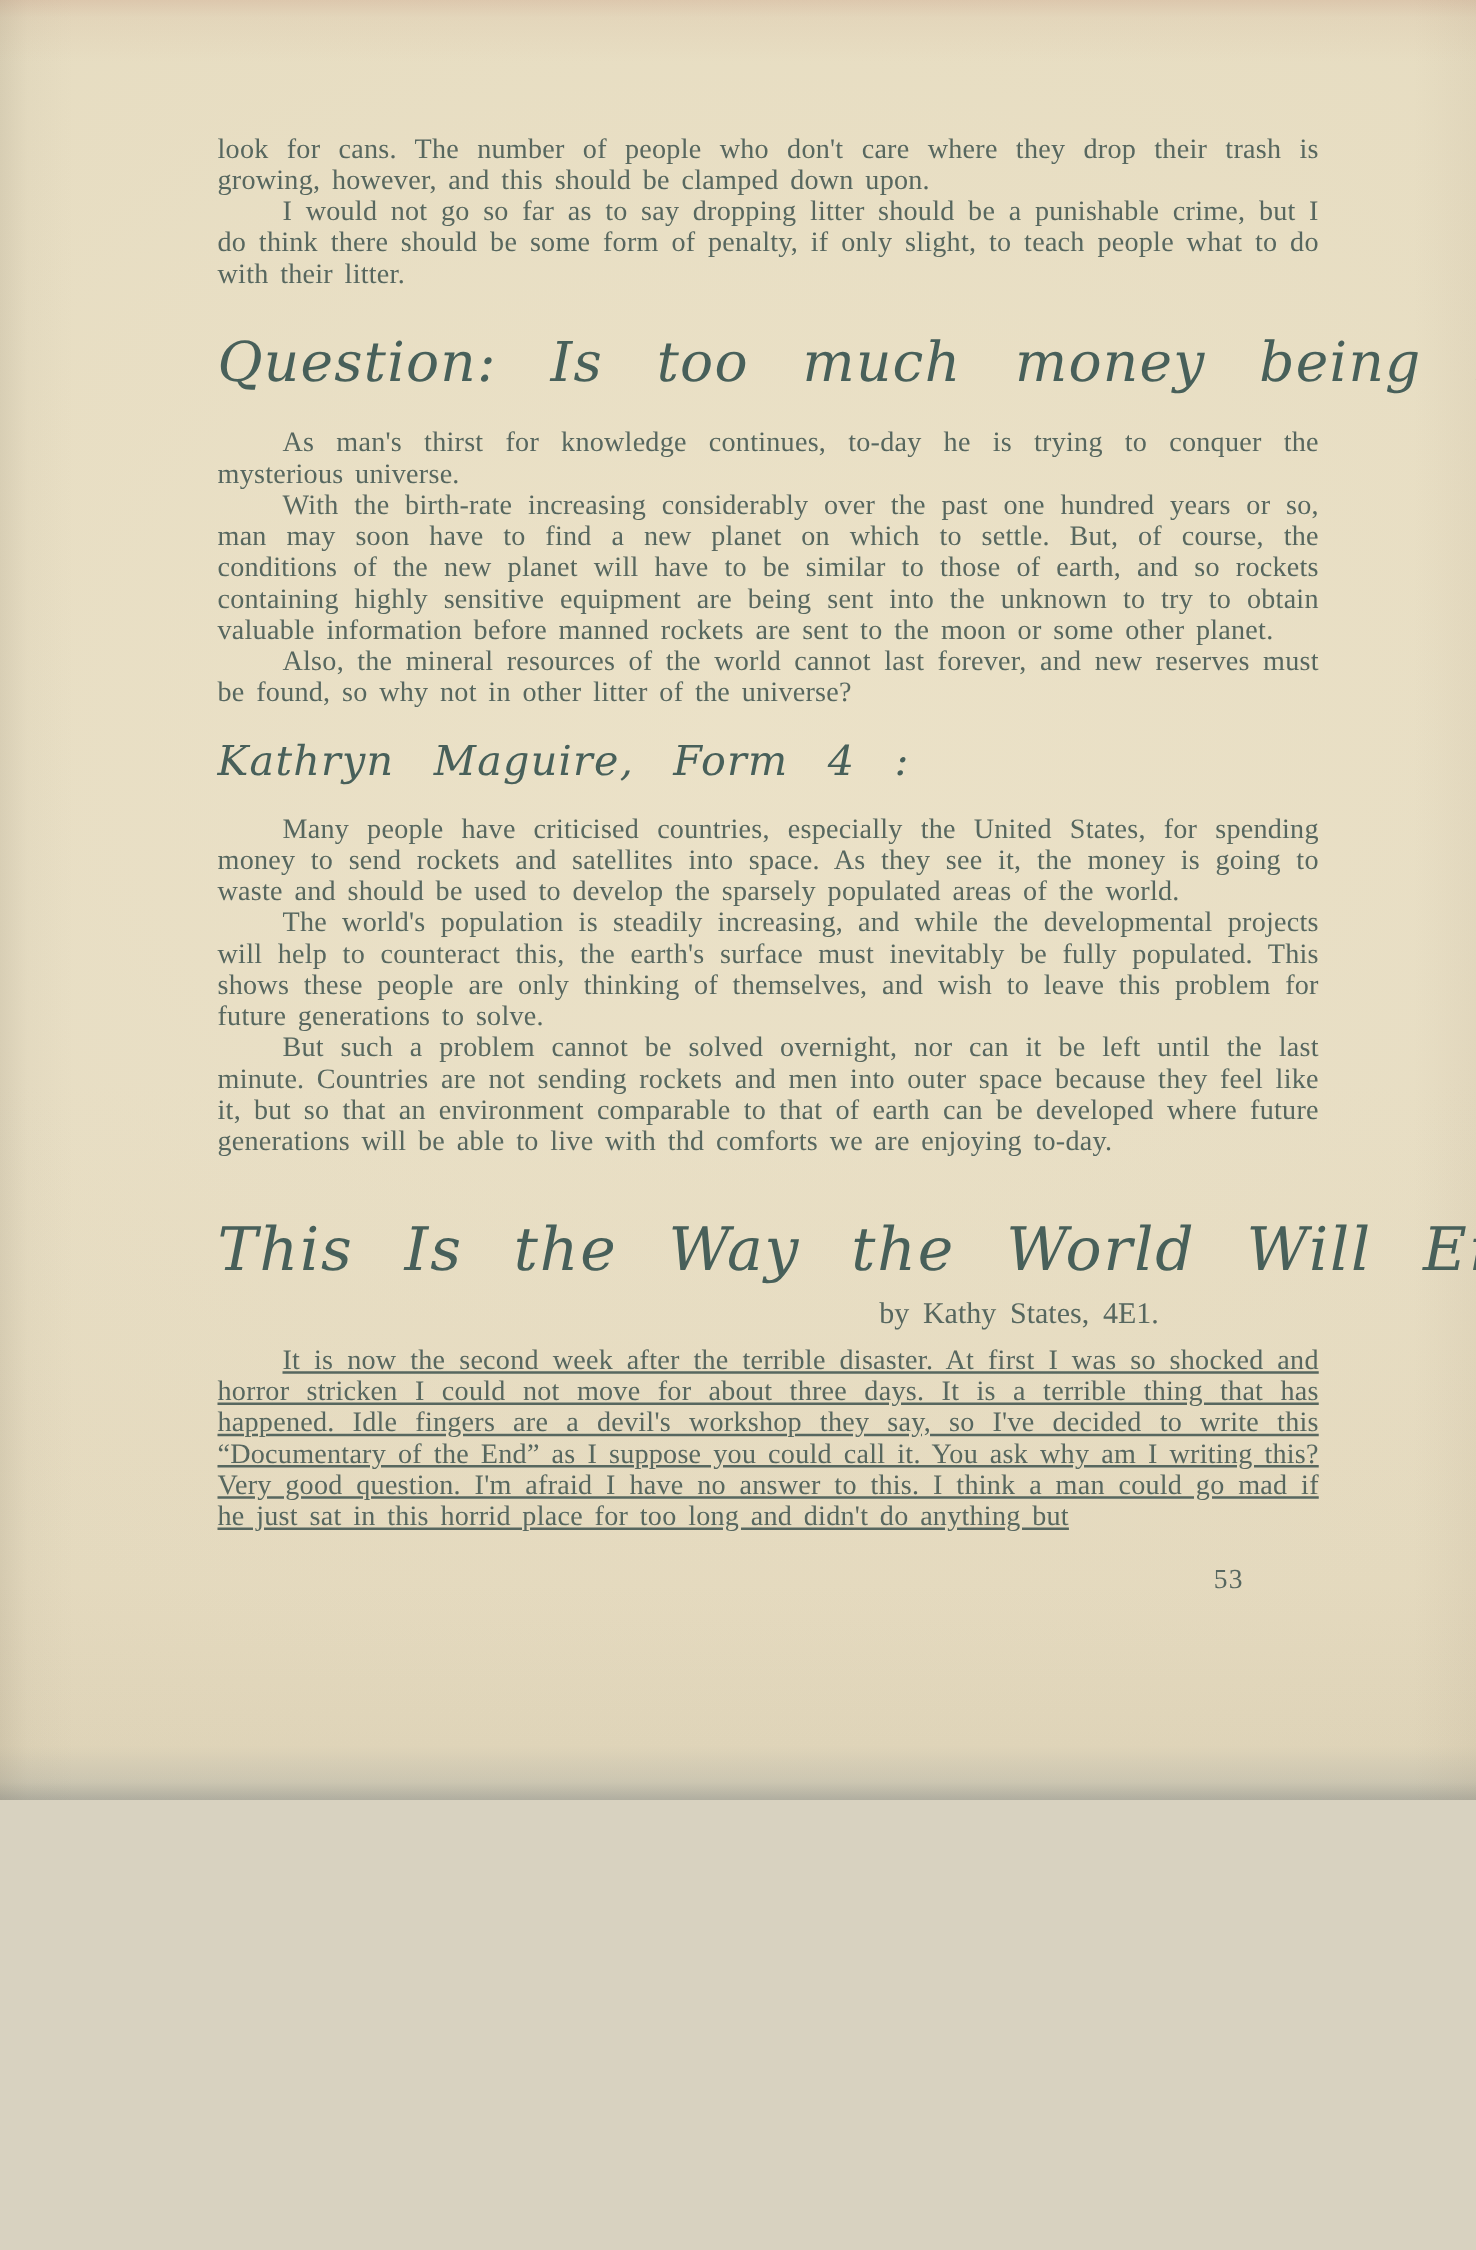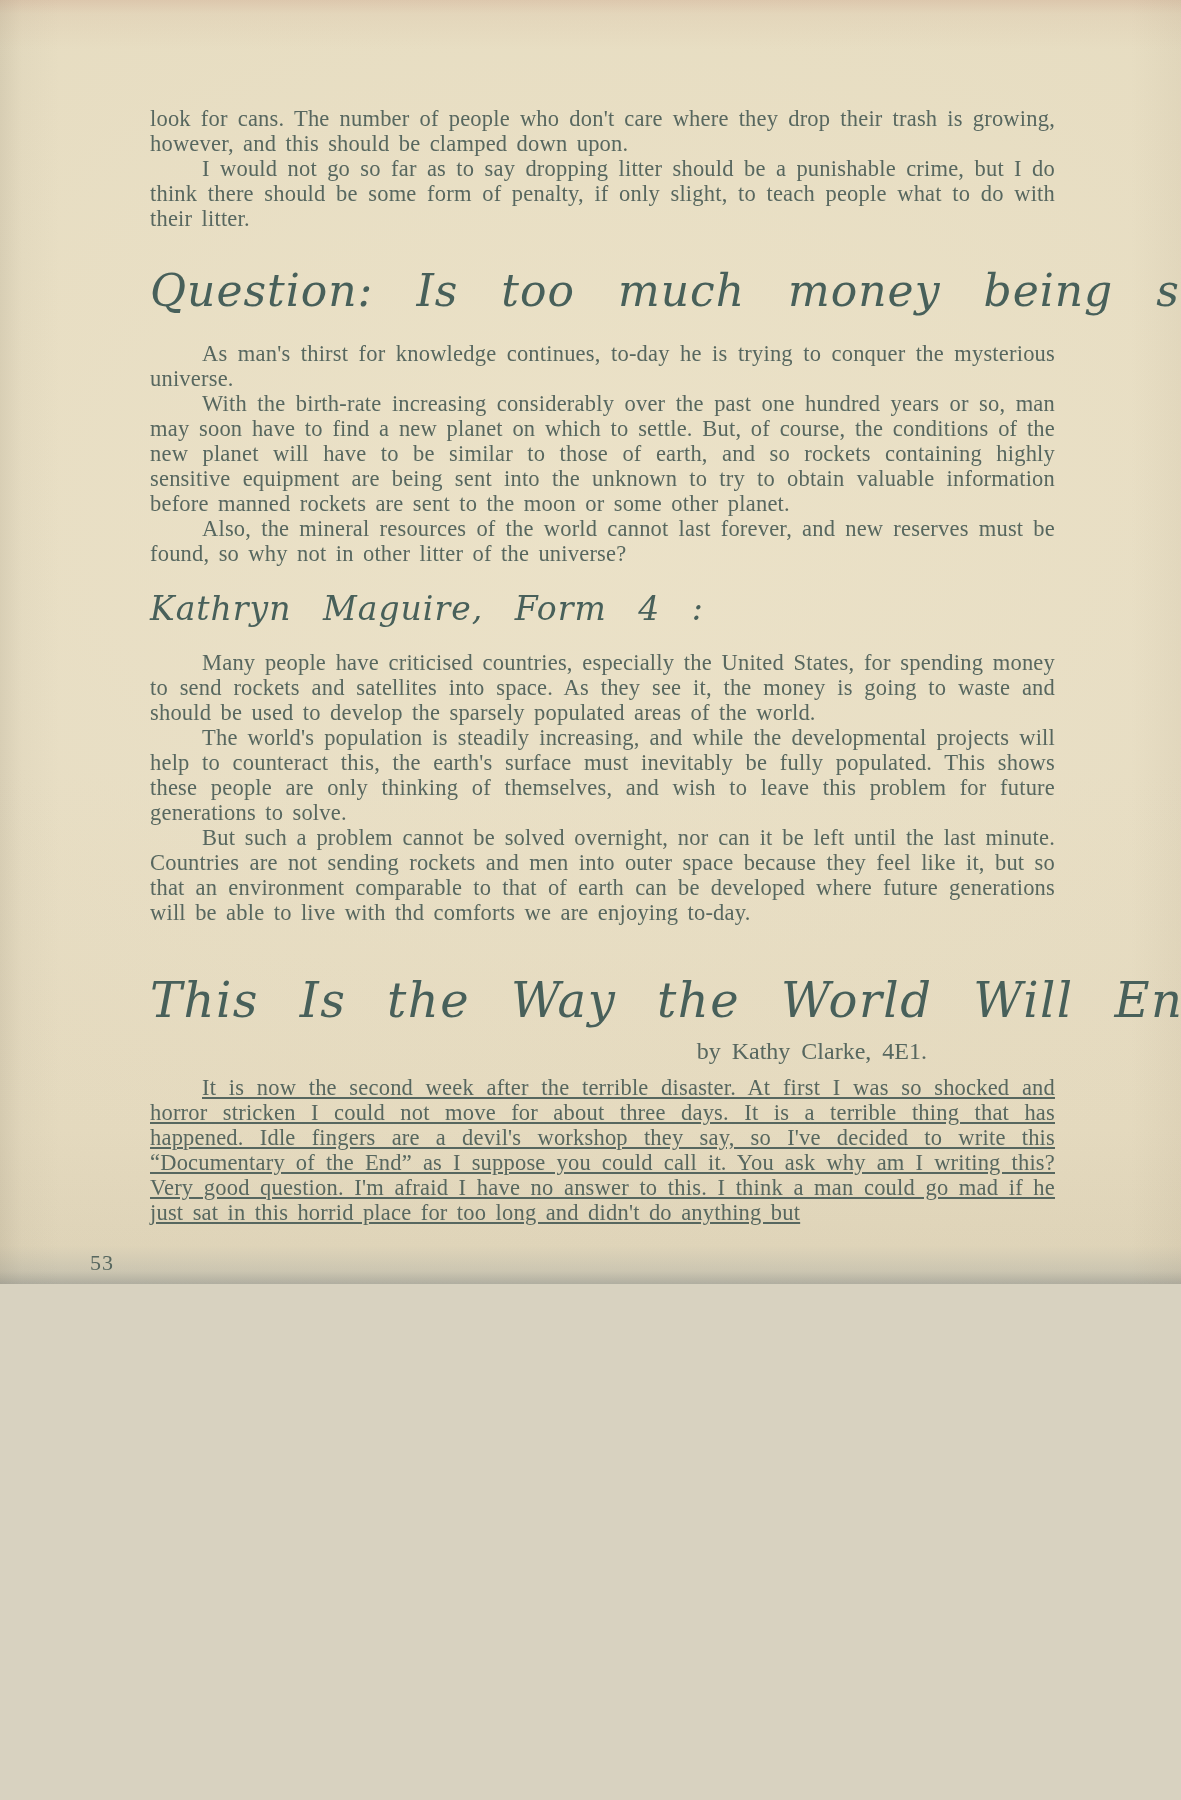"look for cans. The number" .page { height: 1284px -> 1440px; padding-left: none -> 24px }
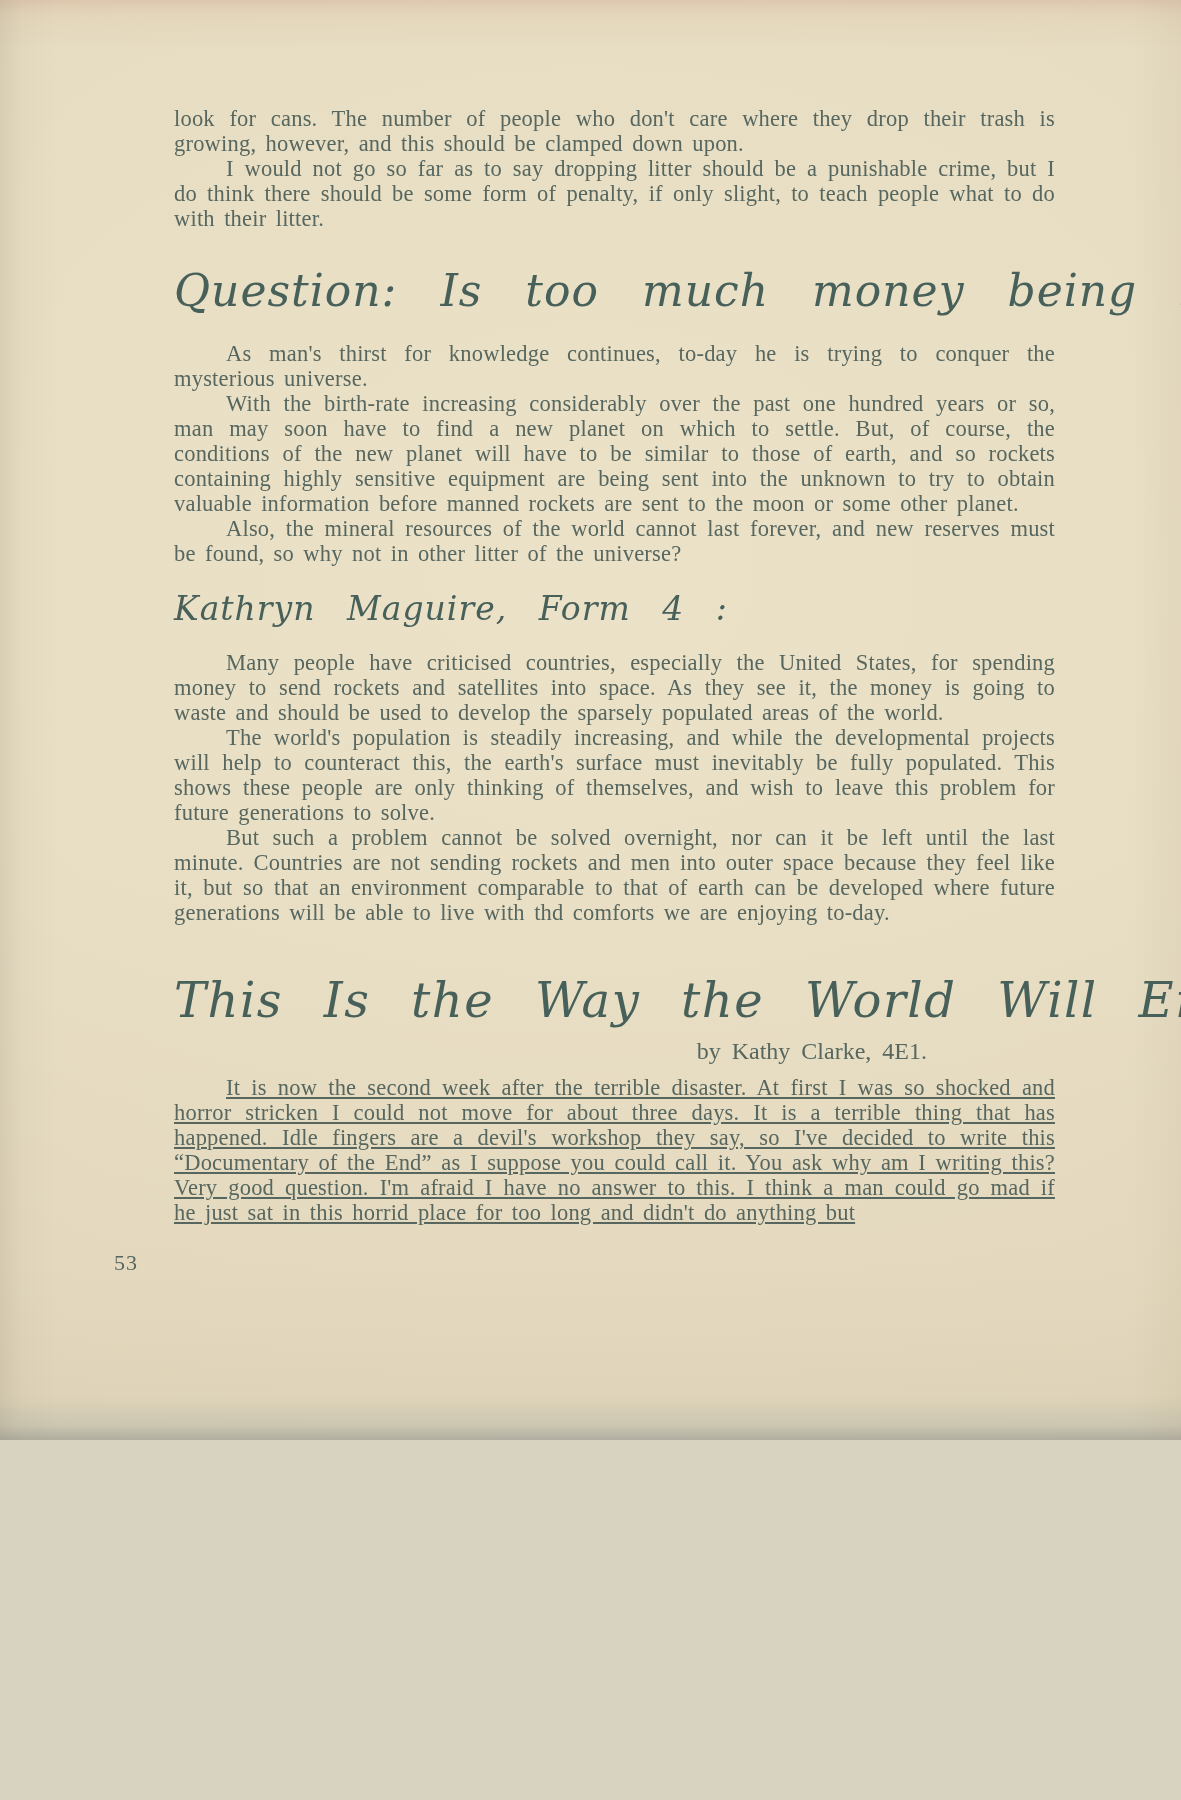"by Kathy Clarke, 4E1." div.byline { text: Clarke -> States }
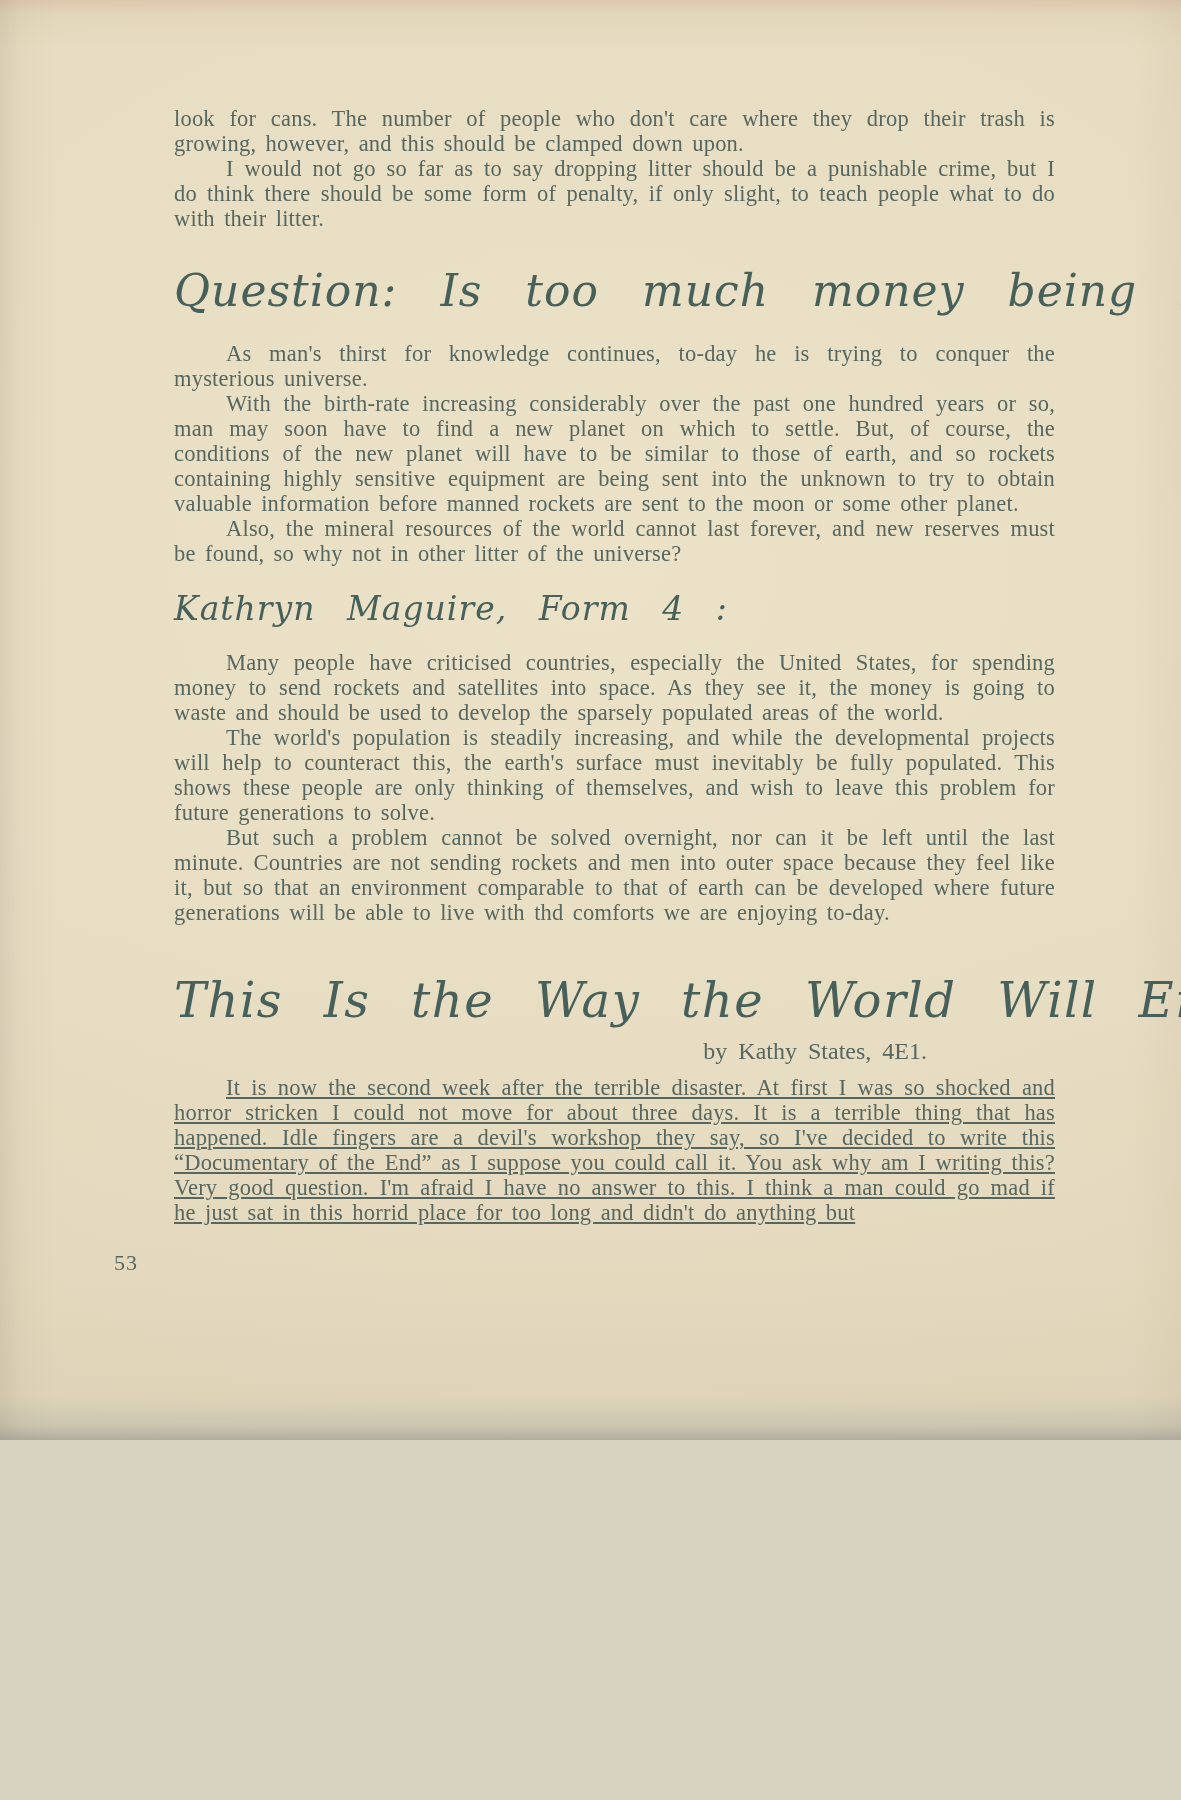"53" .page-number { text-align: left -> right }
